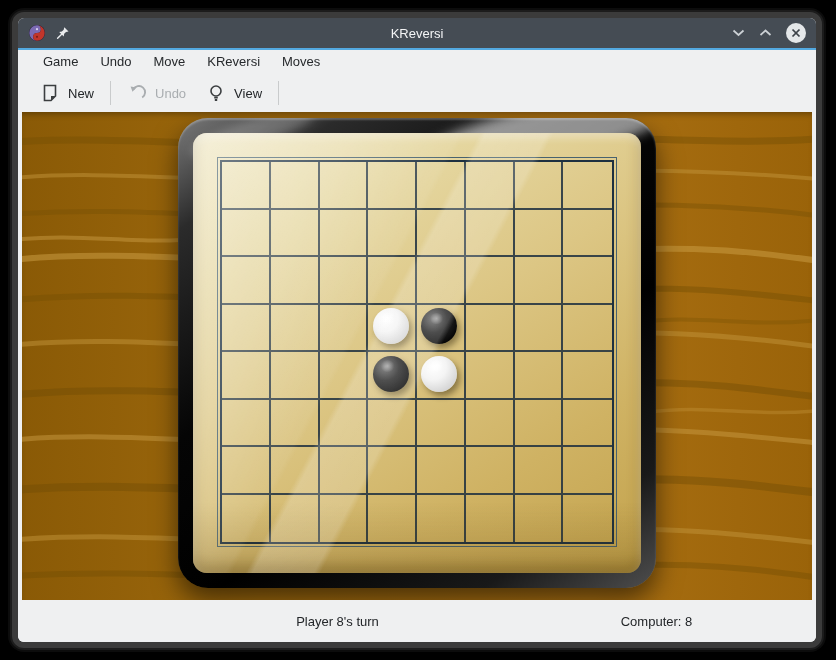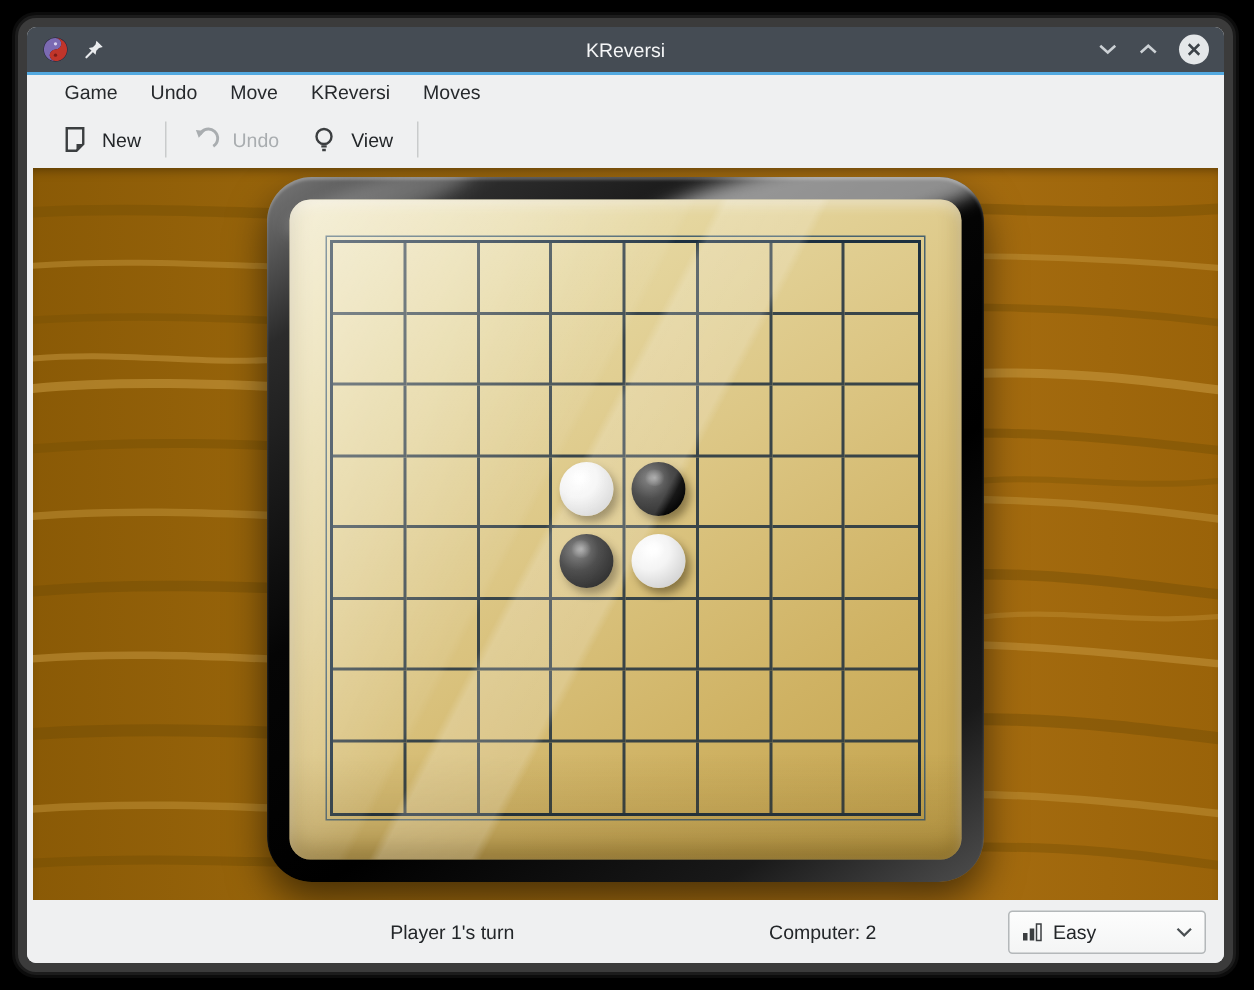"Player 1's turn" div.status-cell { text: 1's -> 8's }
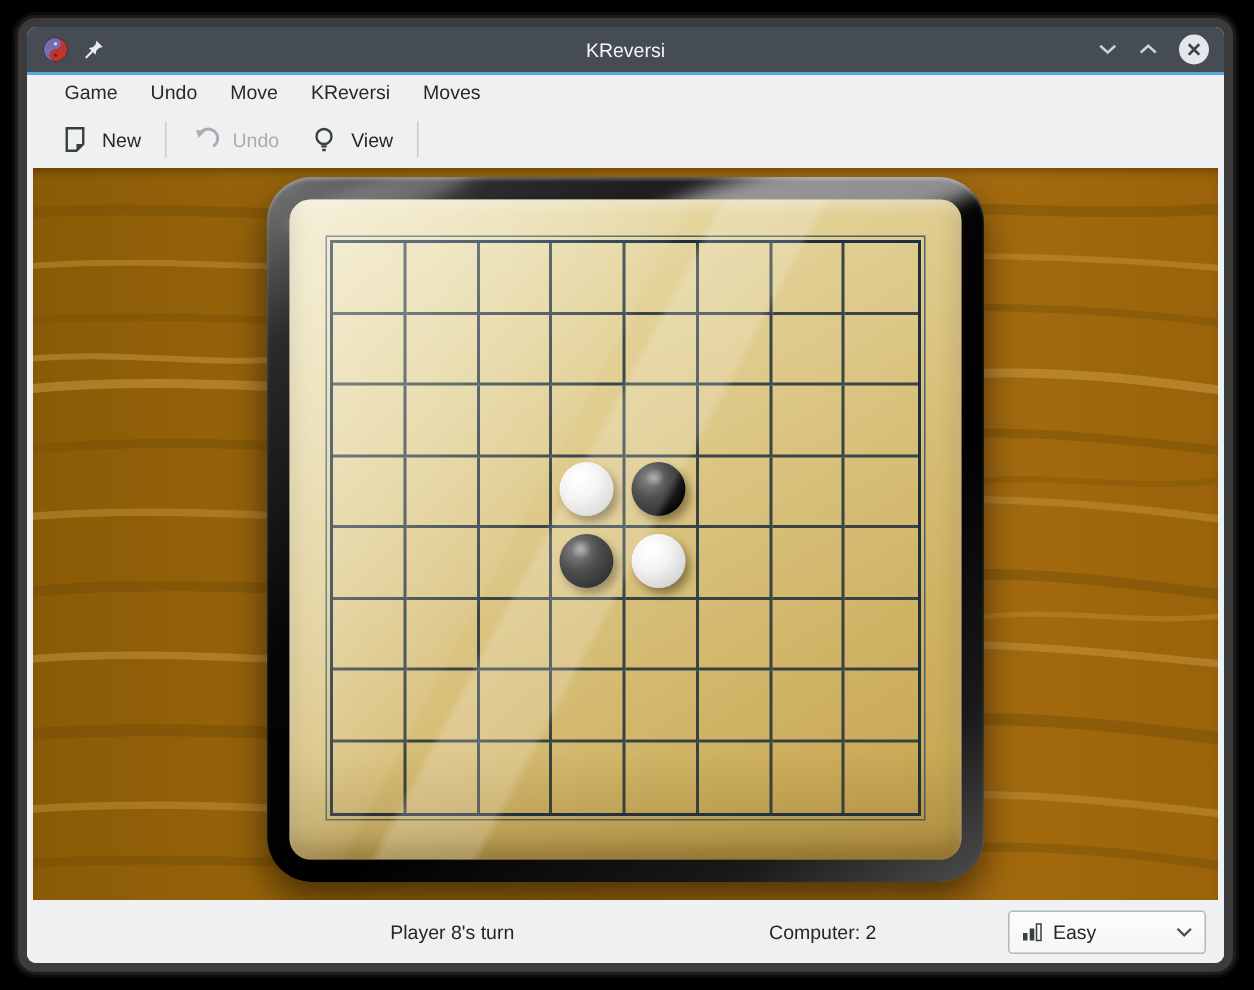"Computer: 2" div.status-cell { text: 2 -> 8 }
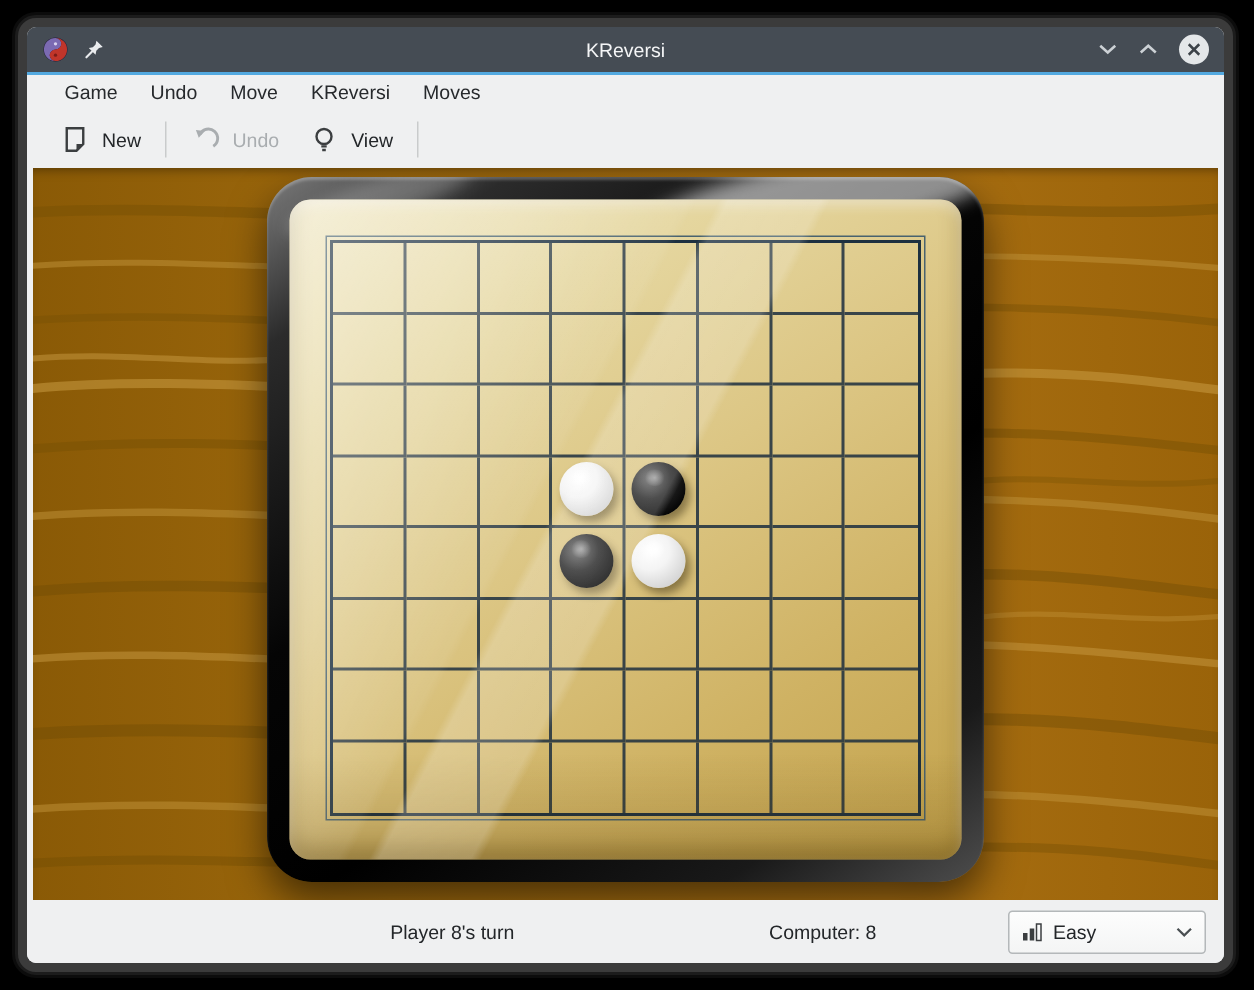"Easy" div.difficulty-combo { html: <div> <span> <svg> <rect></rect> <rect></rect> <rect></rect> </svg> </span> <span>Easy</span> <span> <svg> <polyline></polyline> </svg> </span> </div> -> none }
